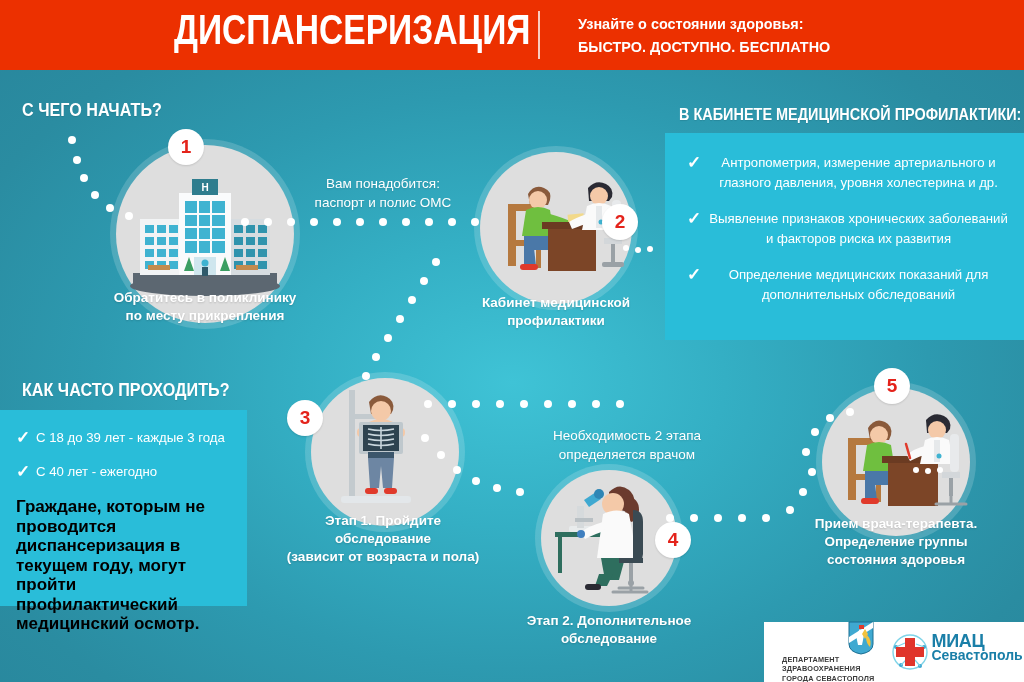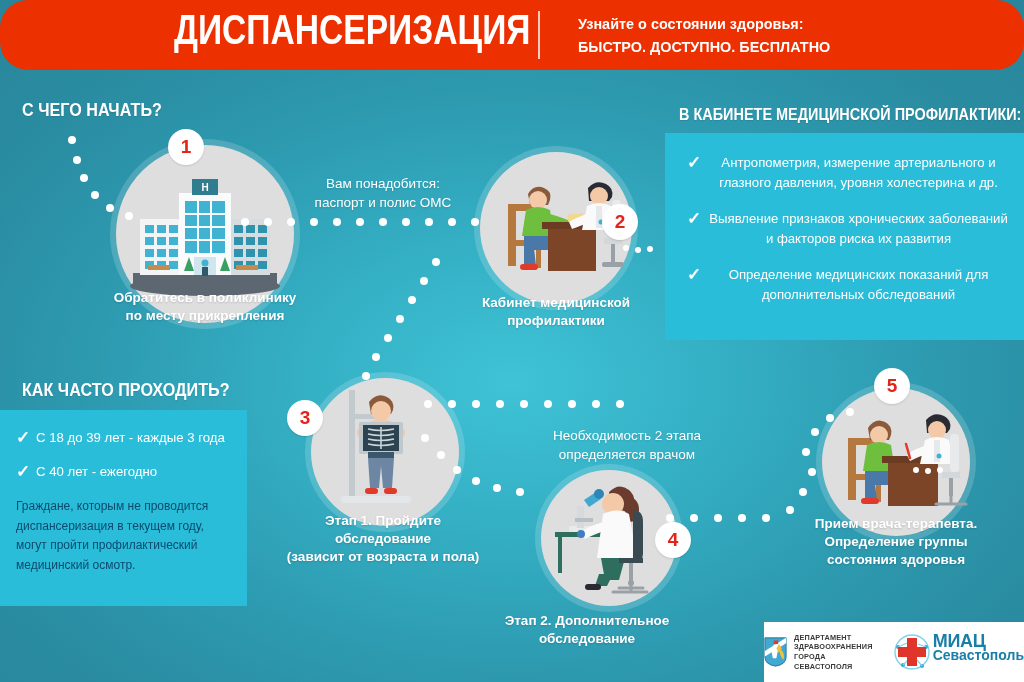"ДИСПАНСЕРИЗАЦИЯ" #header { border-radius: 28px -> none }
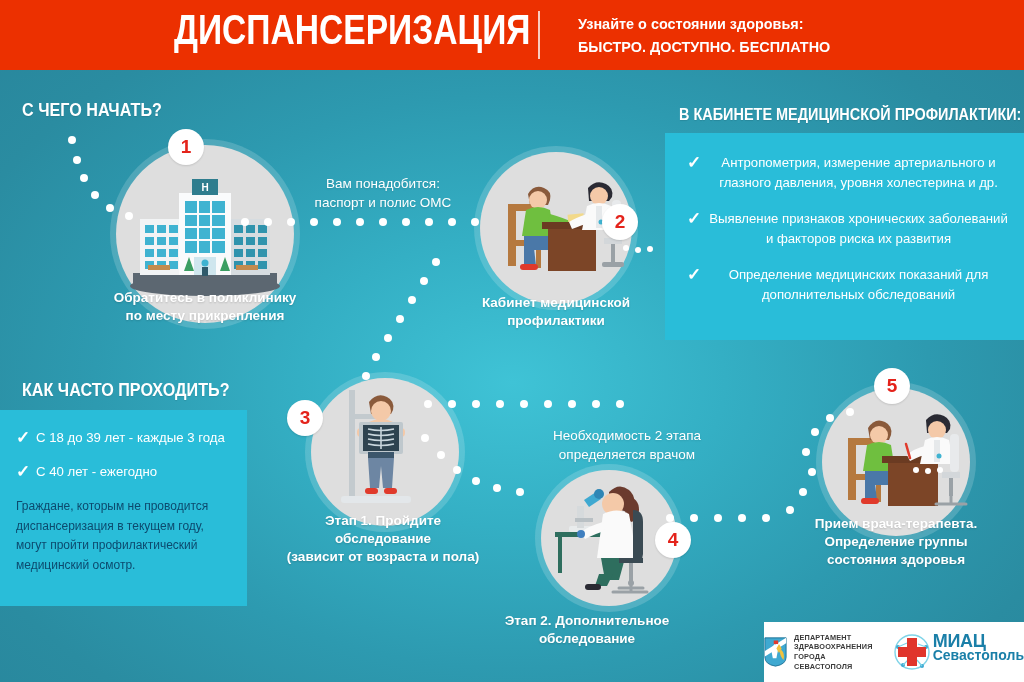"Граждане, которым не проводится" #panel-often .note { color: #0c4a6e -> #000000; font-size: 12px -> 17px; font-weight: none -> bold }
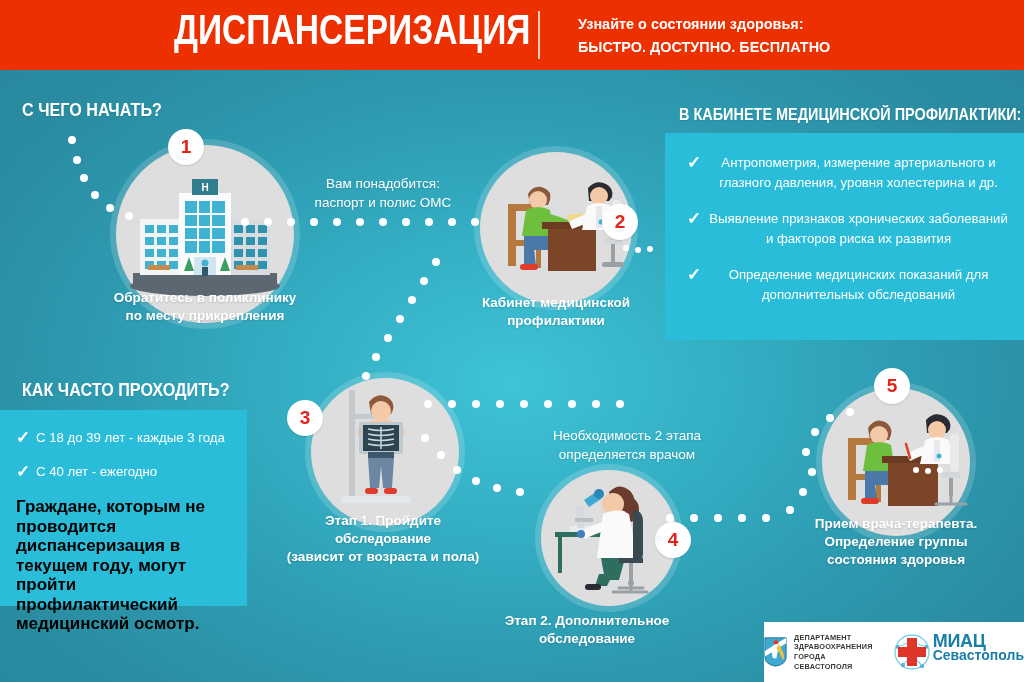"Этап 2. Дополнительное" div.caption { left: 467px -> 489px }
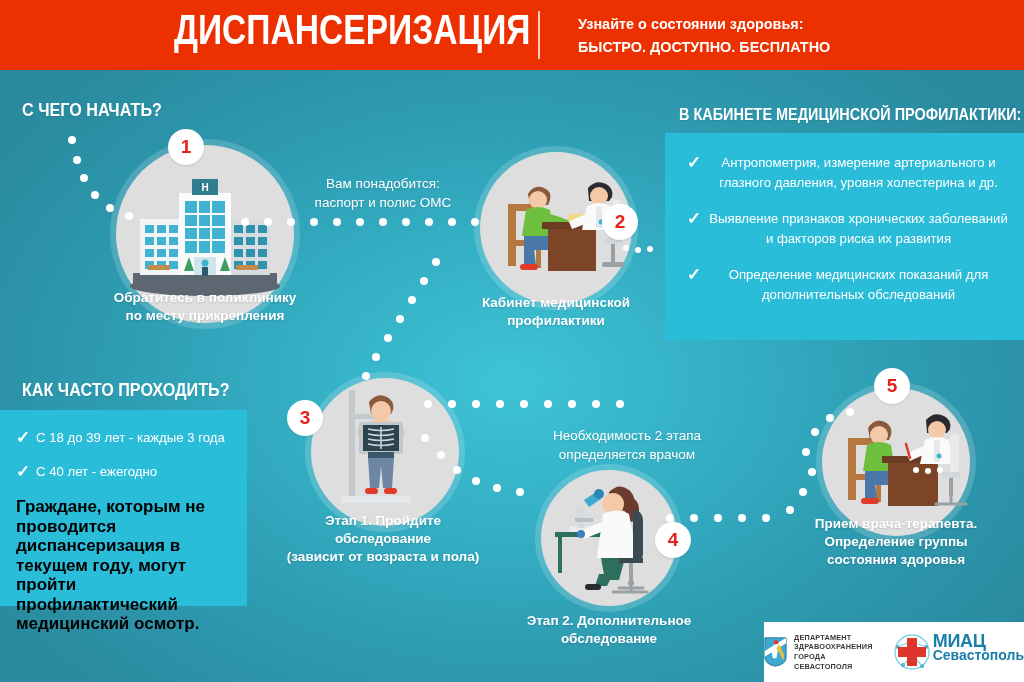"ДЕПАРТАМЕНТ" #logo-dep { align-items: center -> flex-end; flex-direction: none -> column; margin-left: 0 -> 11px }
